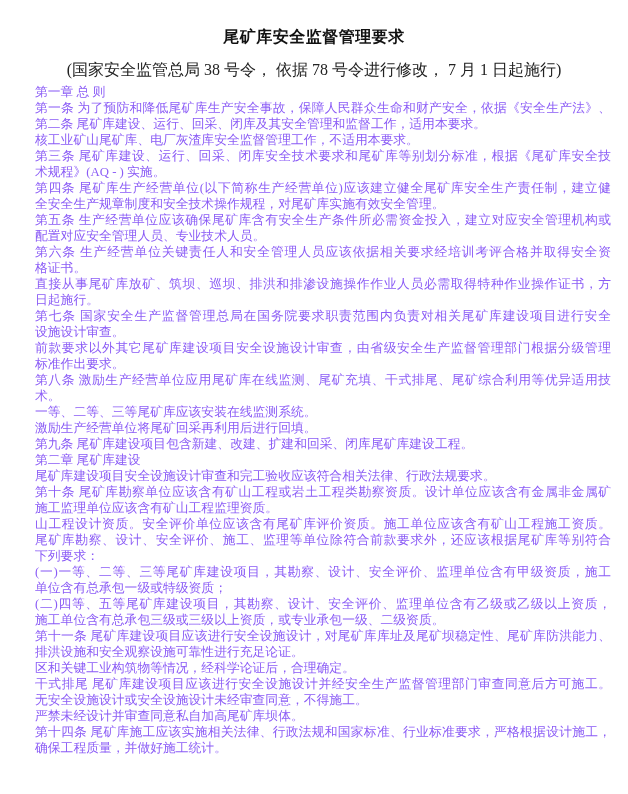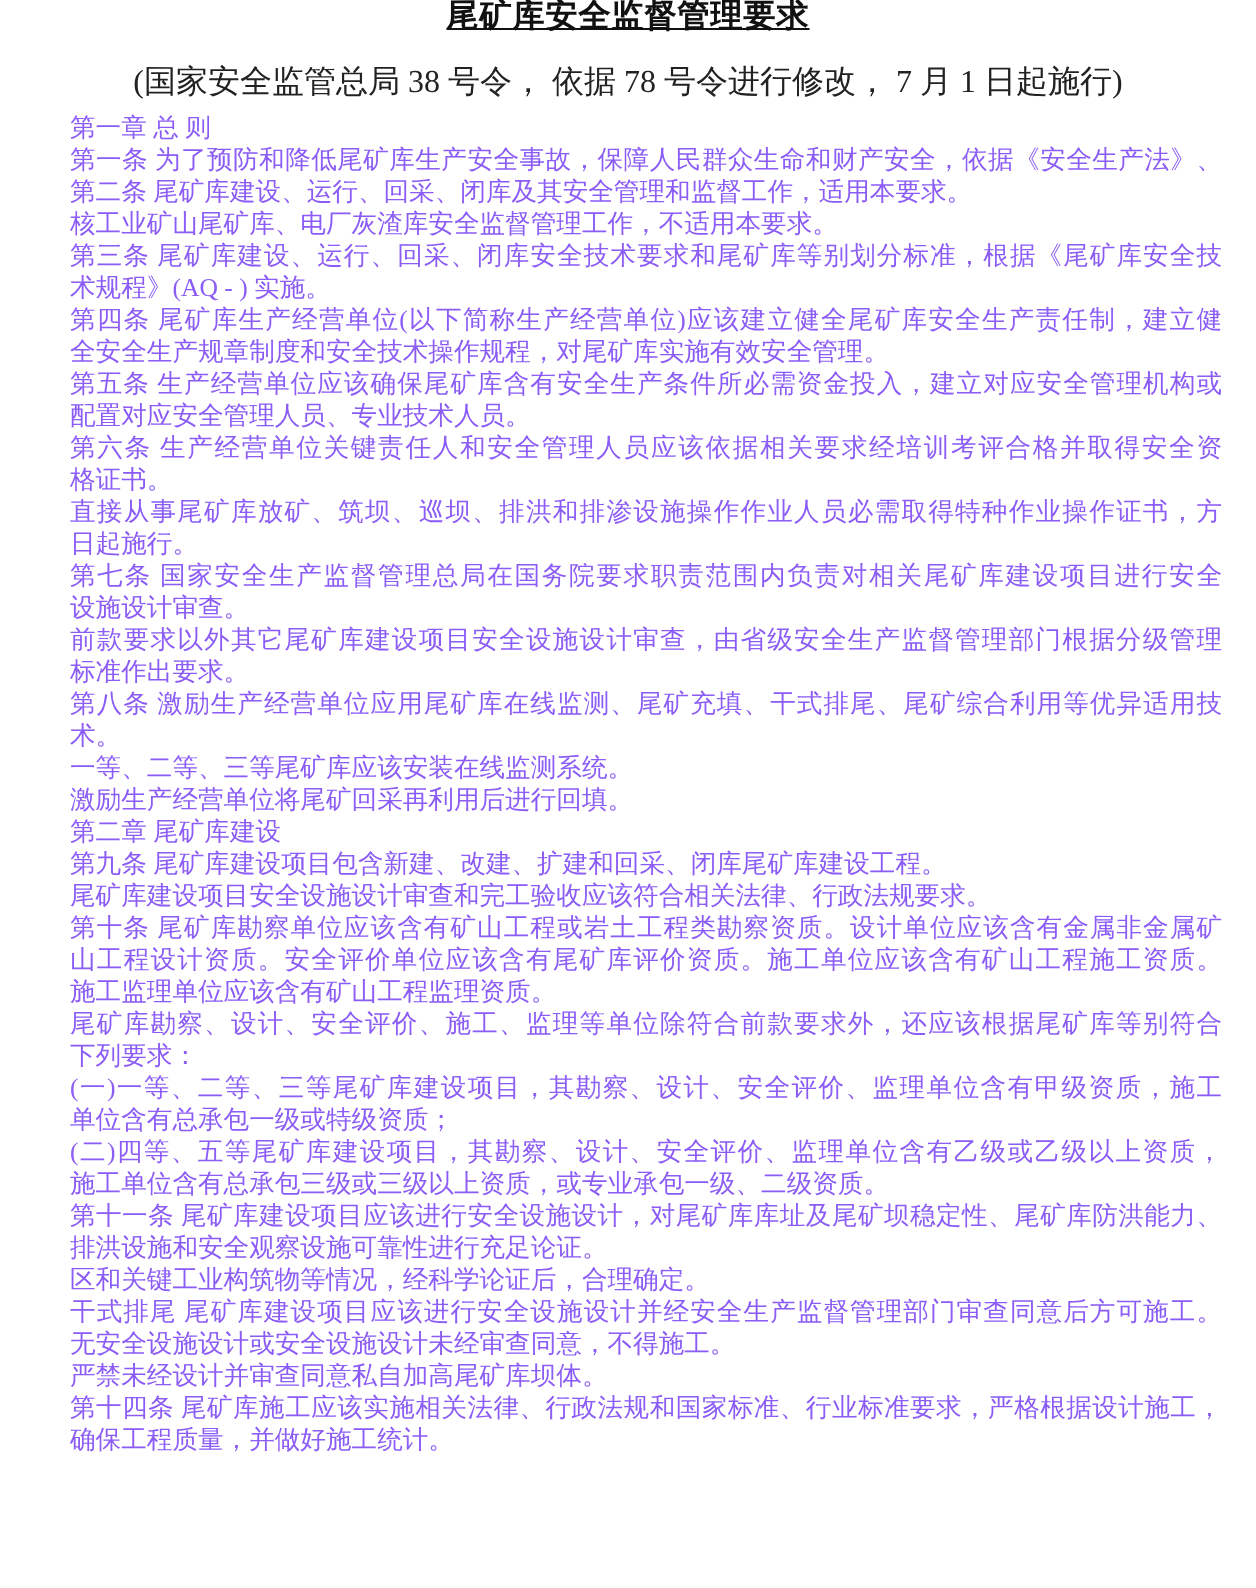"尾矿库安全监督管理要求" .doc-title { padding-top: none -> 28px; text-decoration: underline -> none }
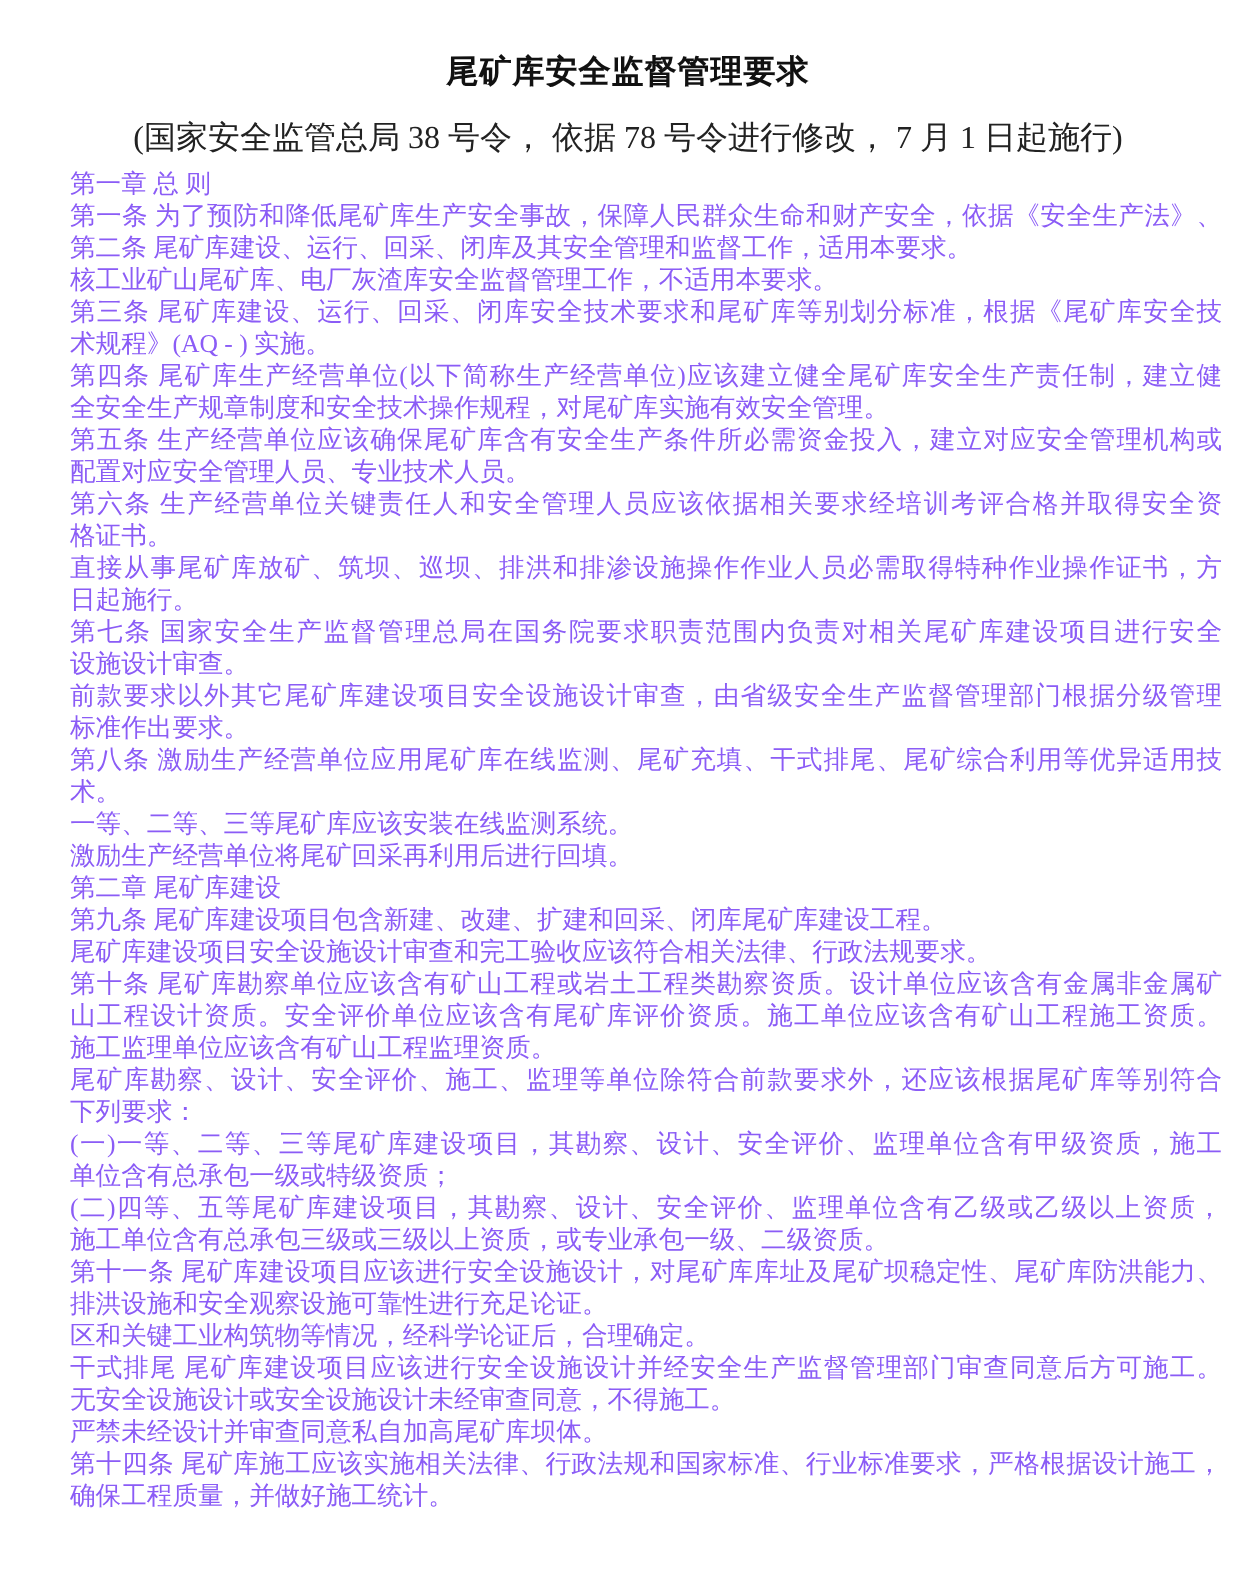"第二章 尾矿库建设" div.line { order: before "第九条 尾矿库建设项目包含新建、改建、扩建和回采、闭库尾矿库建设工程。" -> after "第九条 尾矿库建设项目包含新建、改建、扩建和回采、闭库尾矿库建设工程。" }
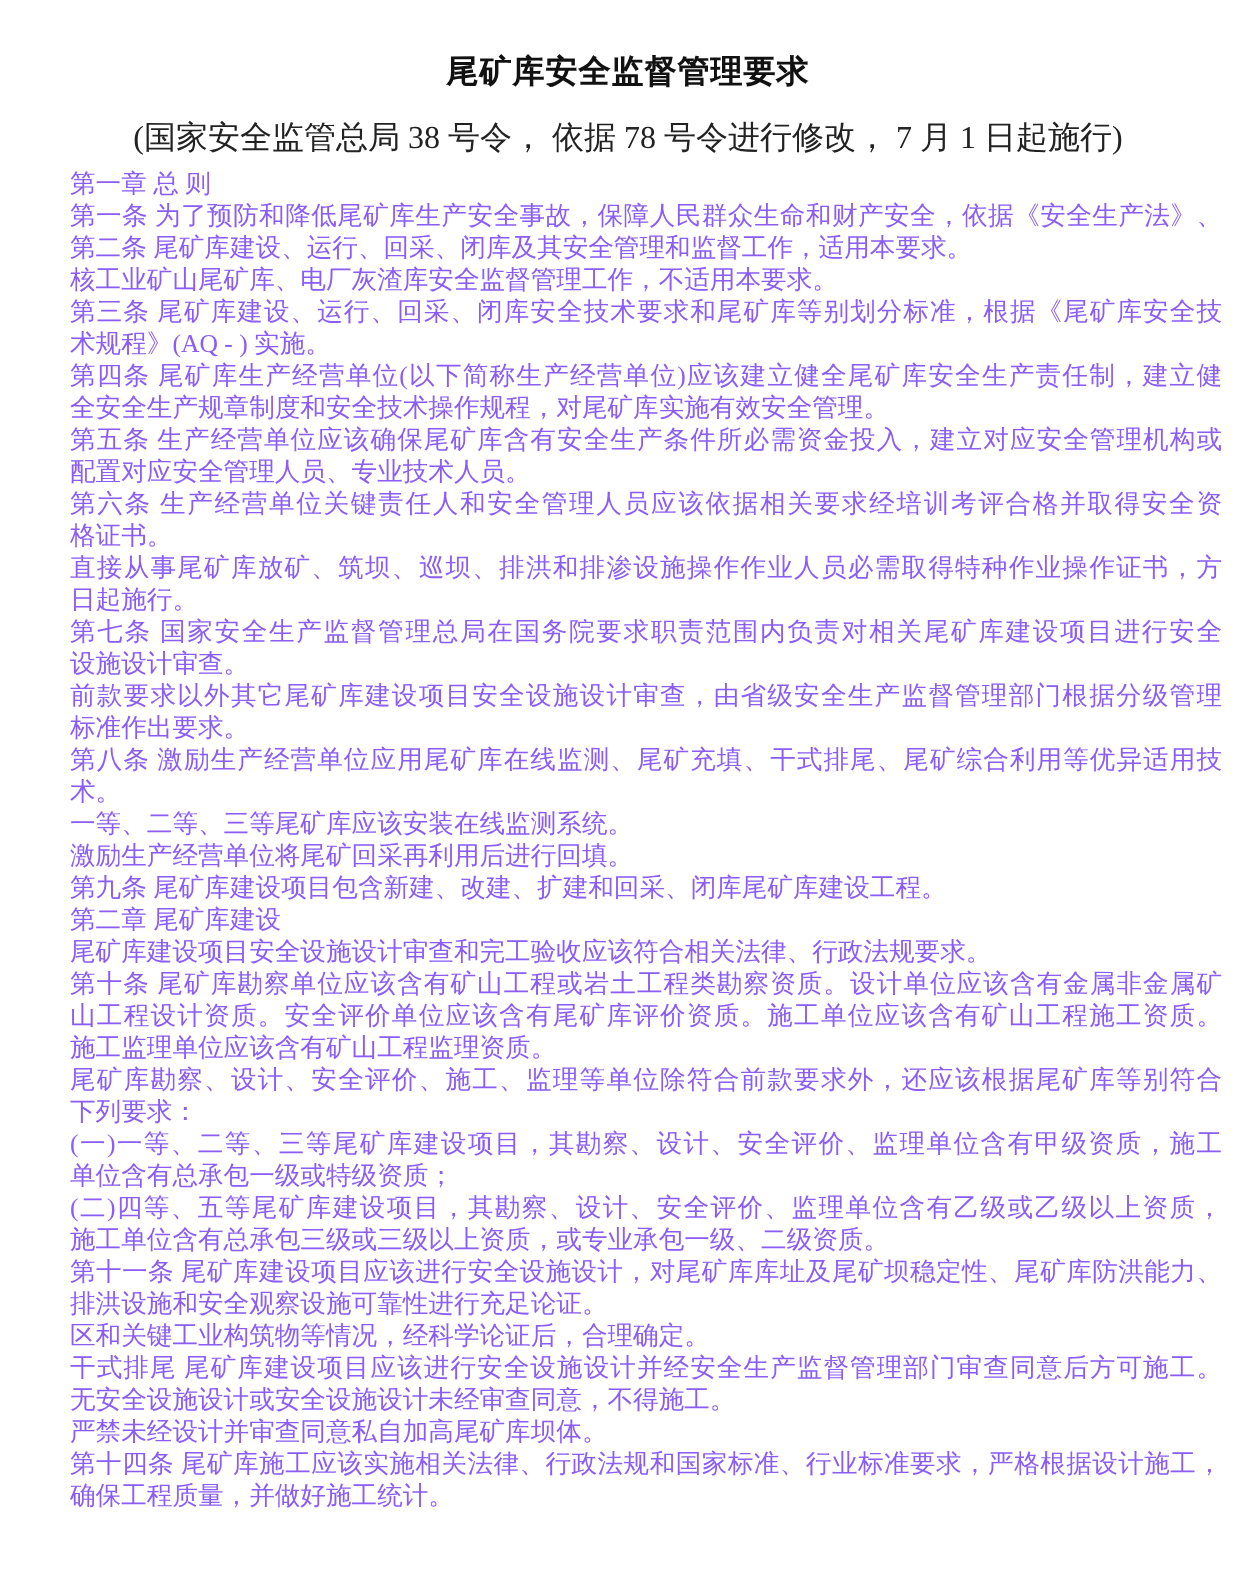"山工程设计资质。安全评价单位应该含有尾矿库评价资质。施工单位应该含有矿山工程施工" div.line { order: before "施工监理单位应该含有矿山工程监理资质。" -> after "施工监理单位应该含有矿山工程监理资质。" }
